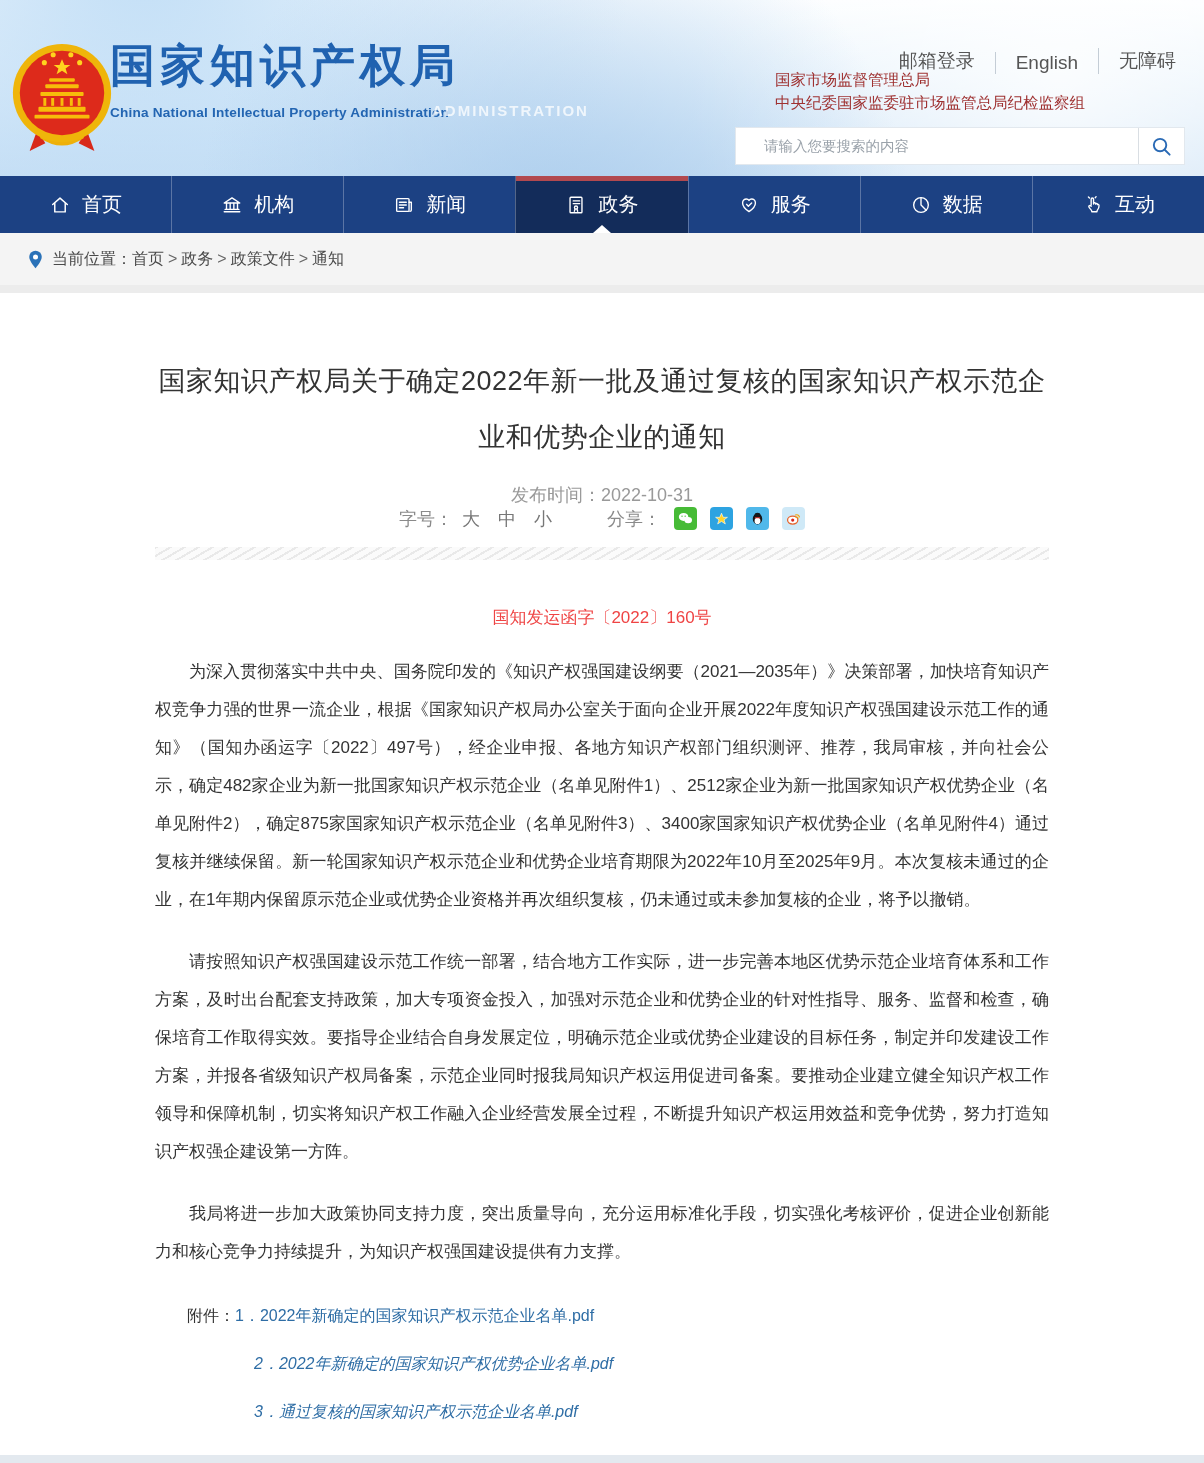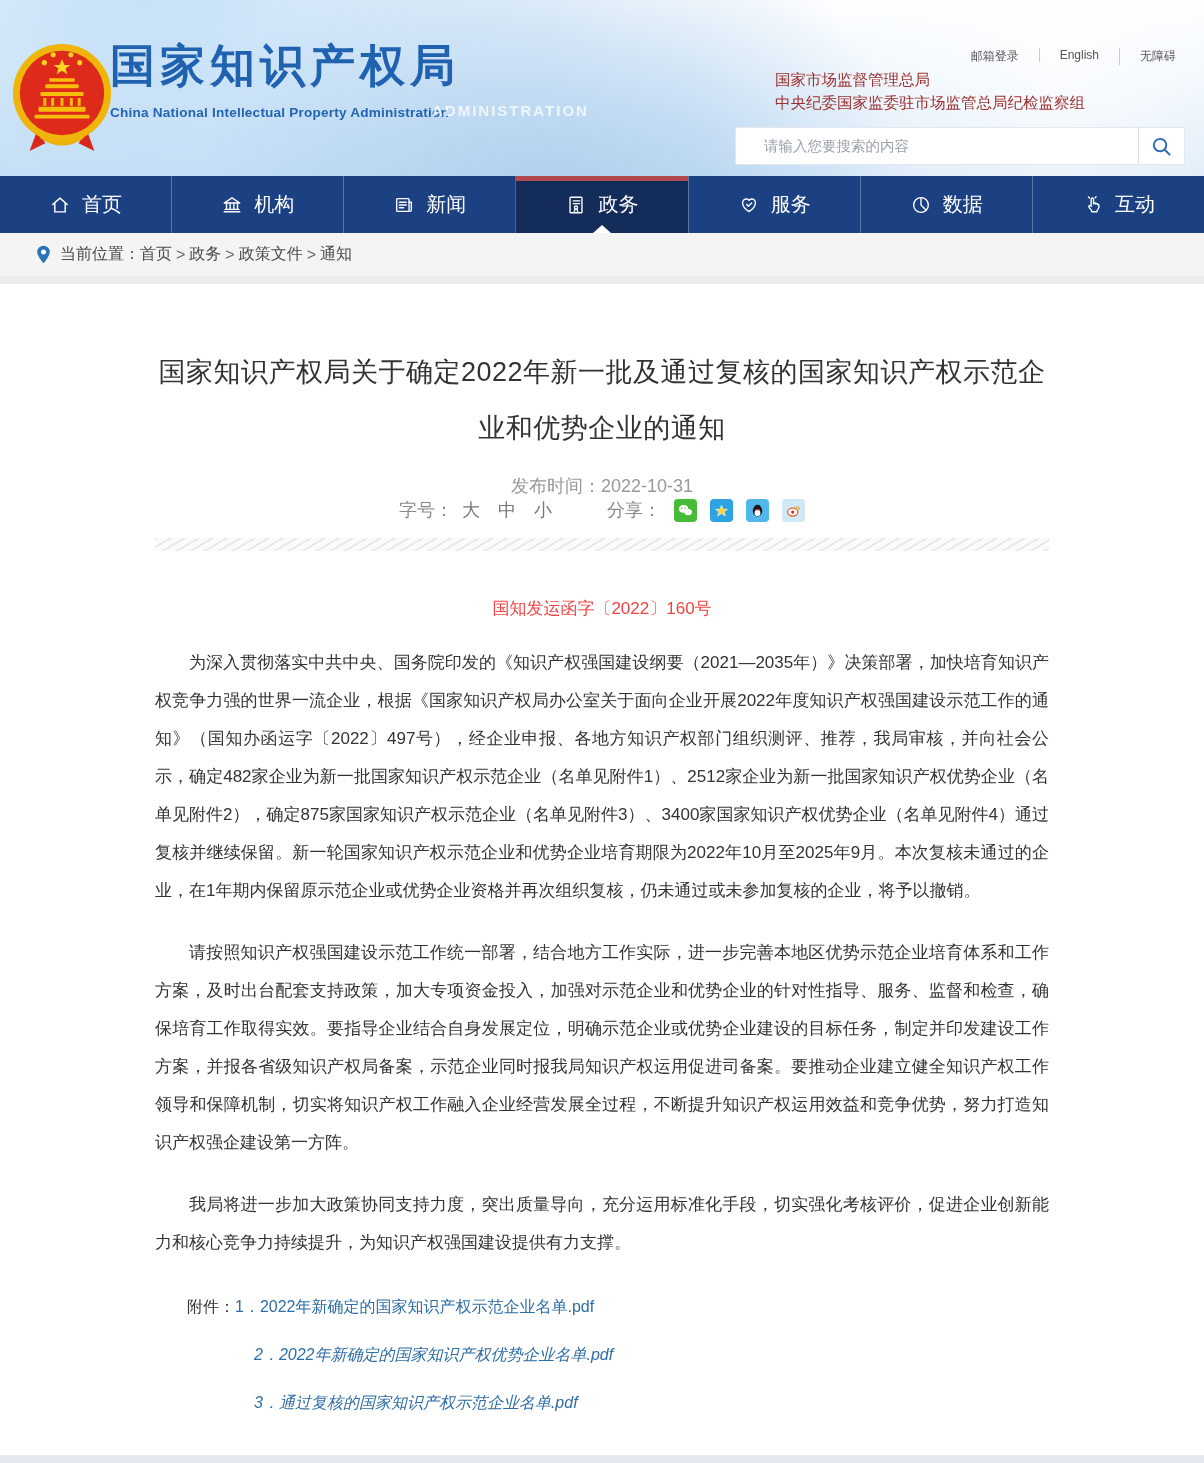"邮箱登录" .top-links { align-items: flex-start -> flex-end; font-size: 12px -> 19px }
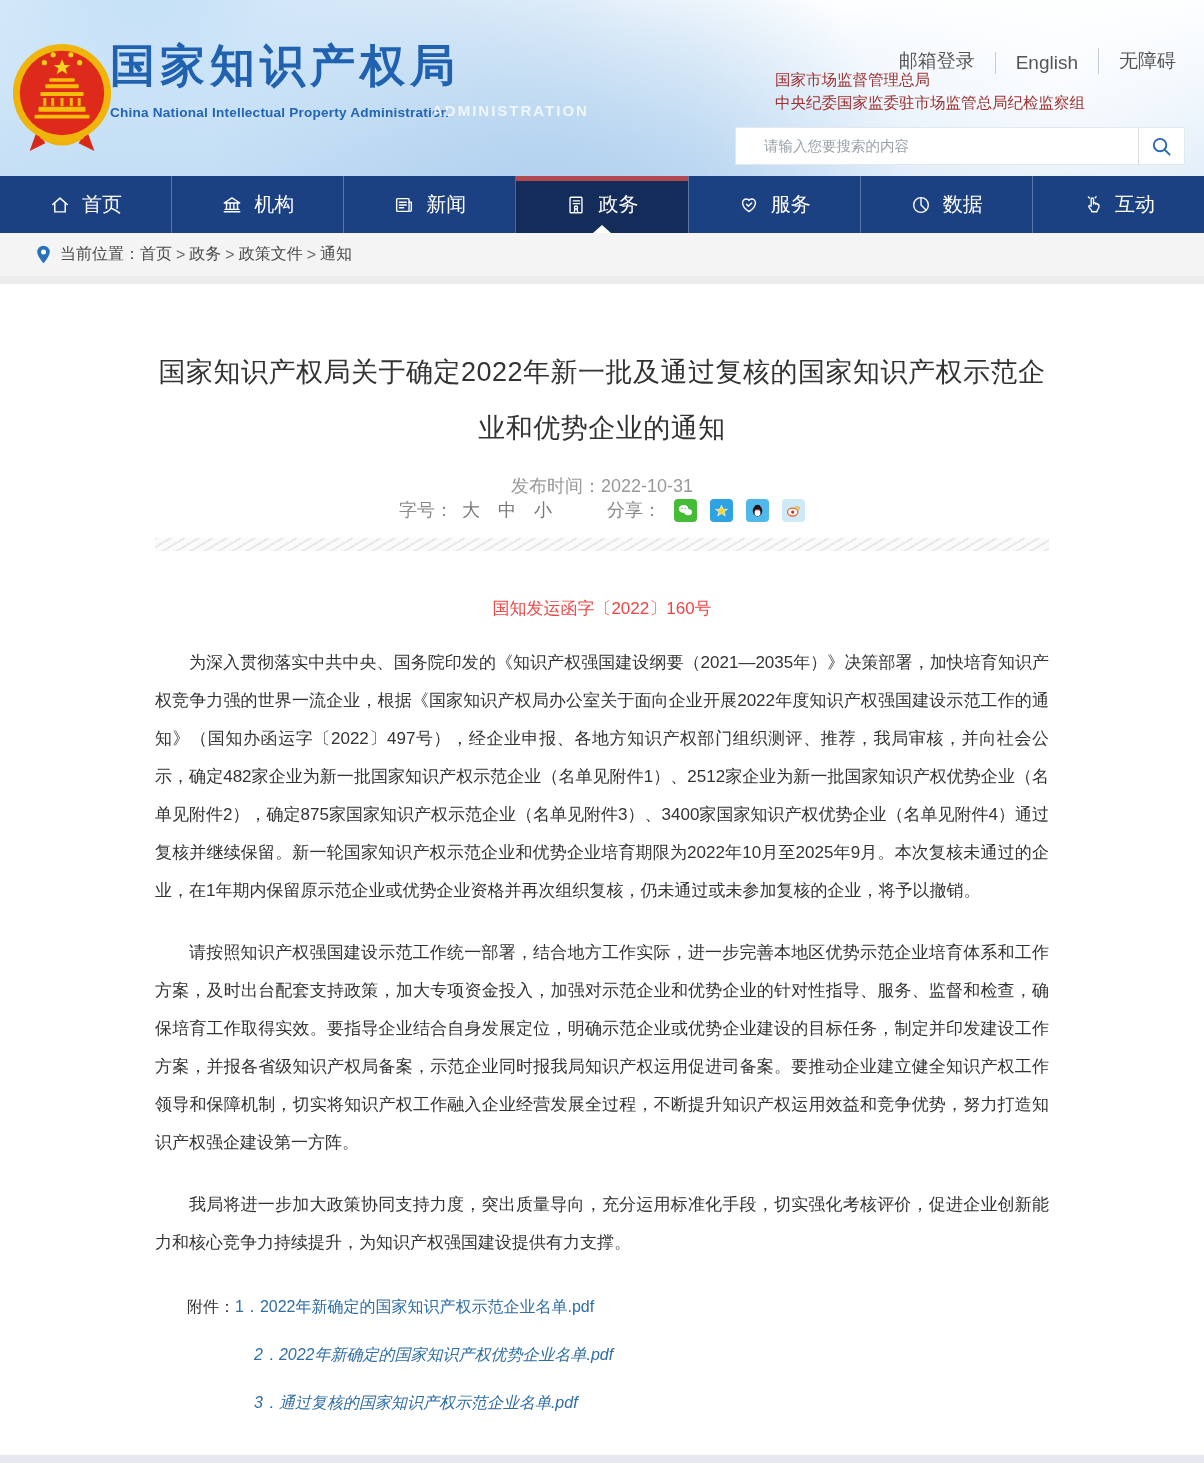"当前位置：" .crumb-strip { height: 51px -> 60px; padding-left: 36px -> 28px }
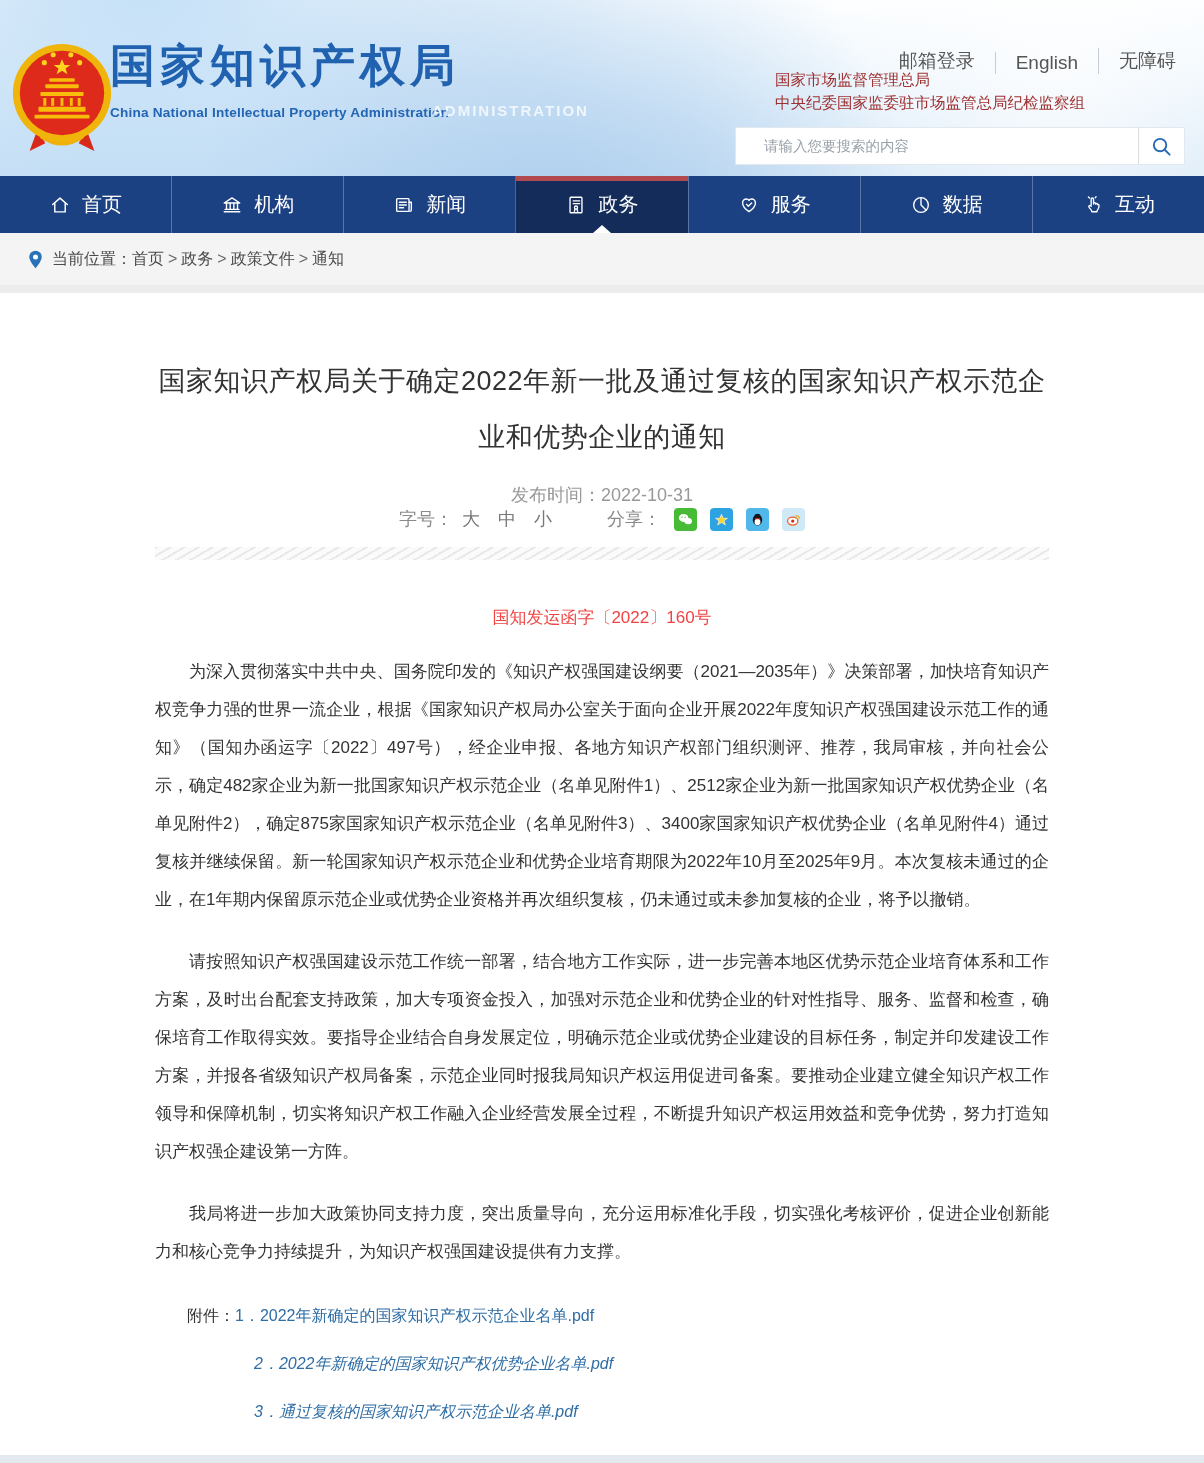"字号：" .meta-right { align-items: flex-end -> flex-start }
